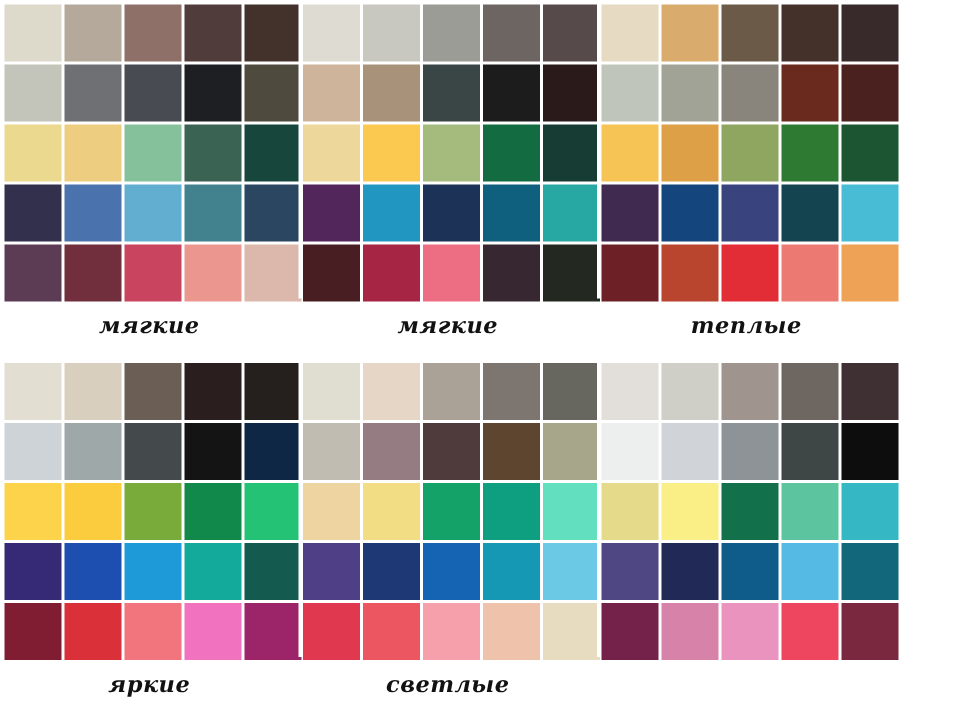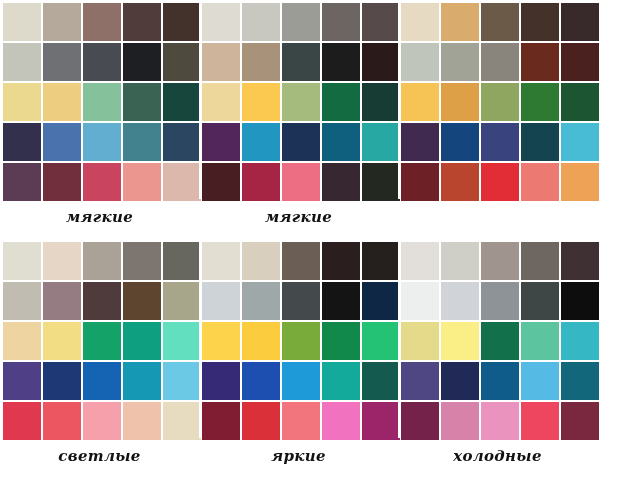"теплые" div.card-label { html: none -> <div>теплые</div> }
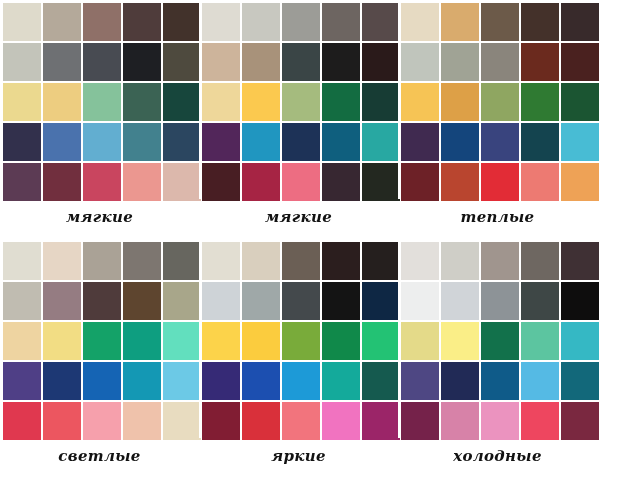"светлые" div.palette-card { order: before "яркие" -> after "яркие" }
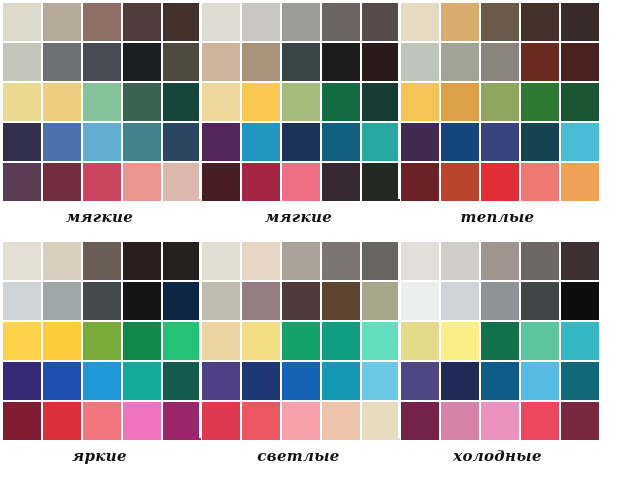"холодные" div.card-label { html: <div>холодные</div> -> none }
